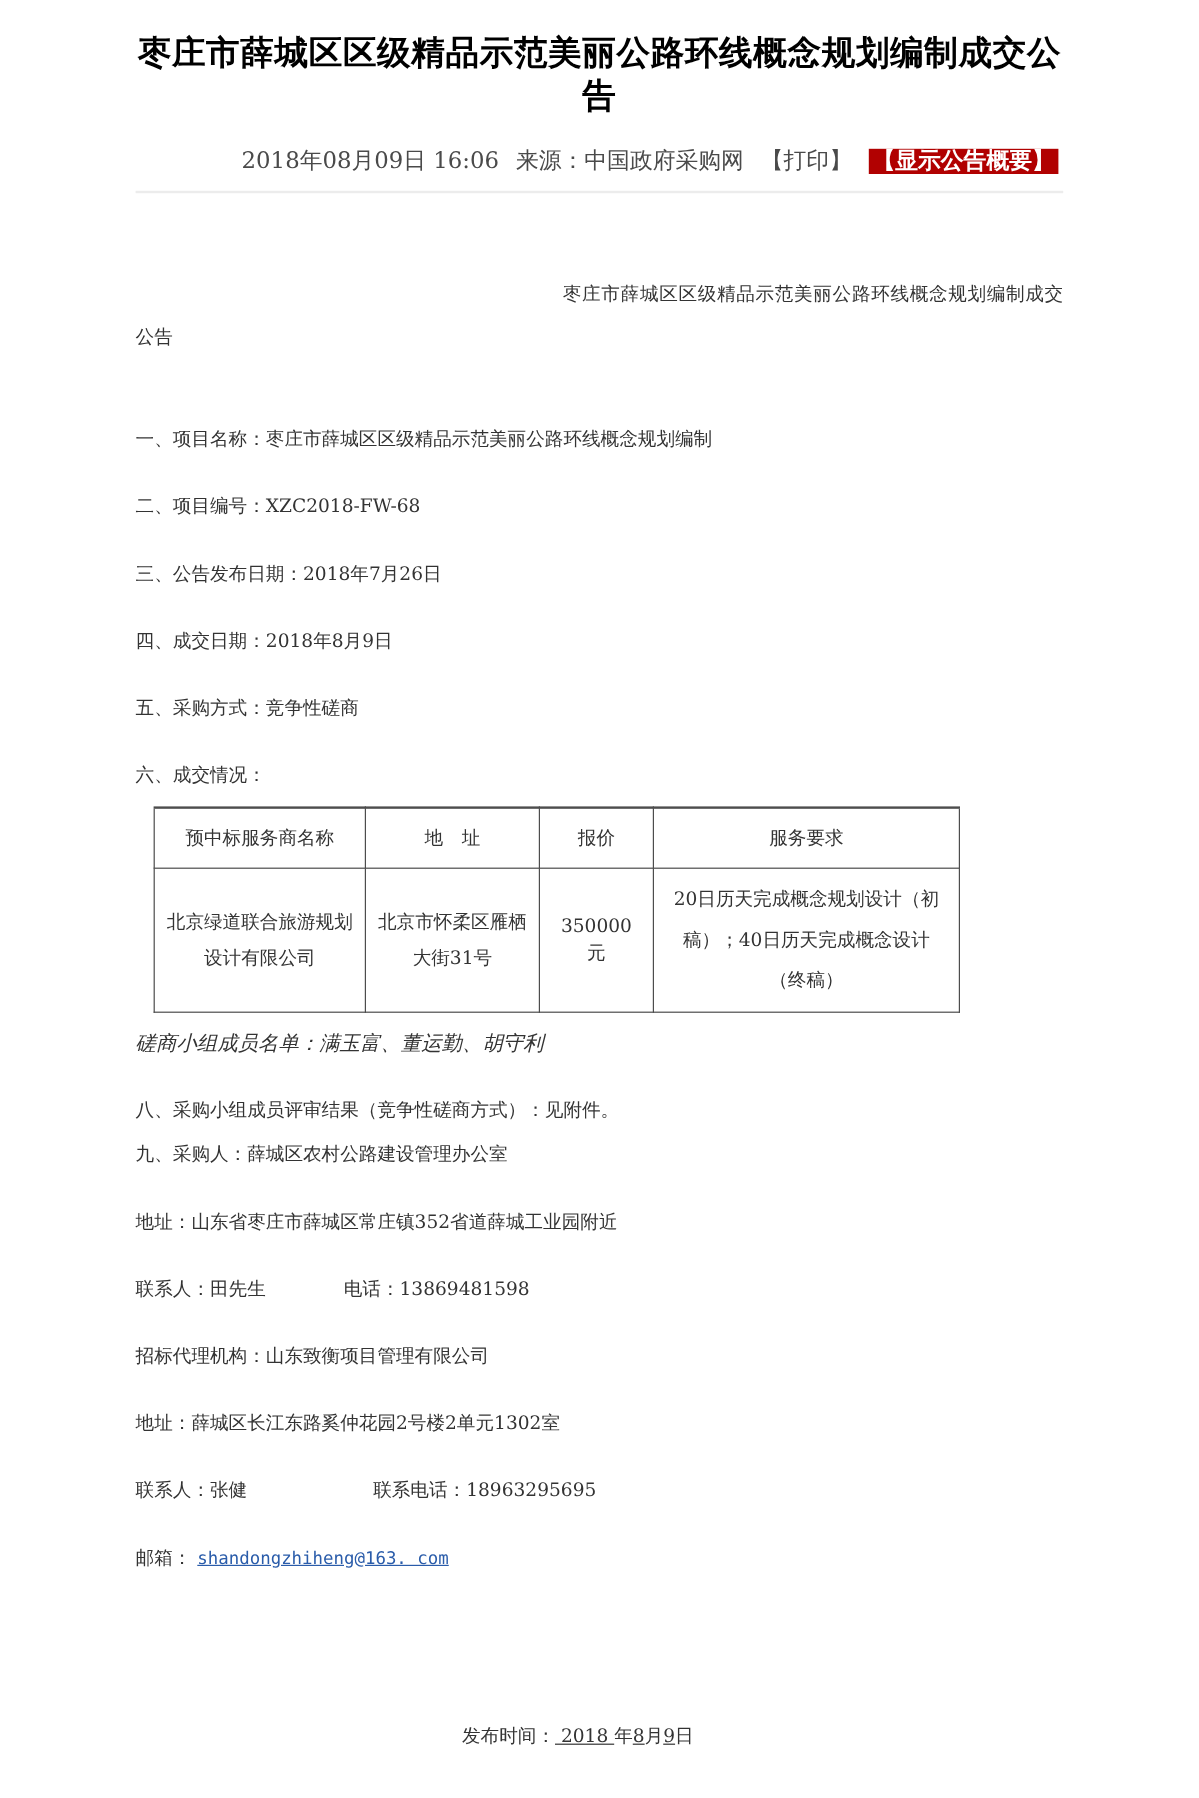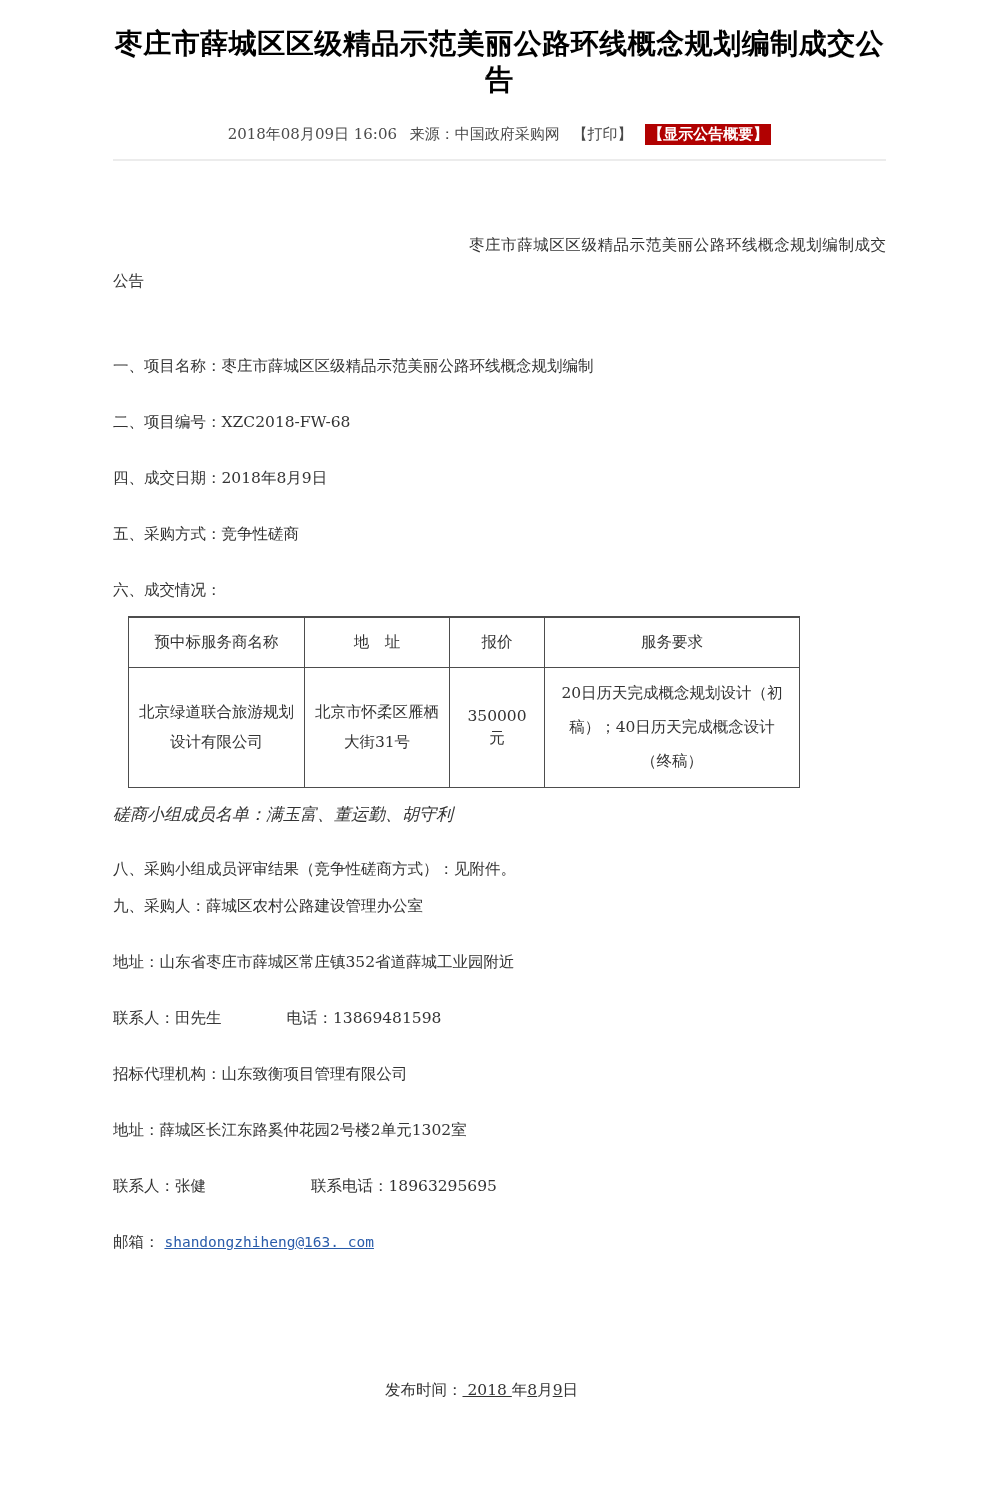"2018年08月09日 16:06 来源：中国政府采购网 【打印】" .meta-line { font-size: 15px -> 19px; text-align: center -> right }
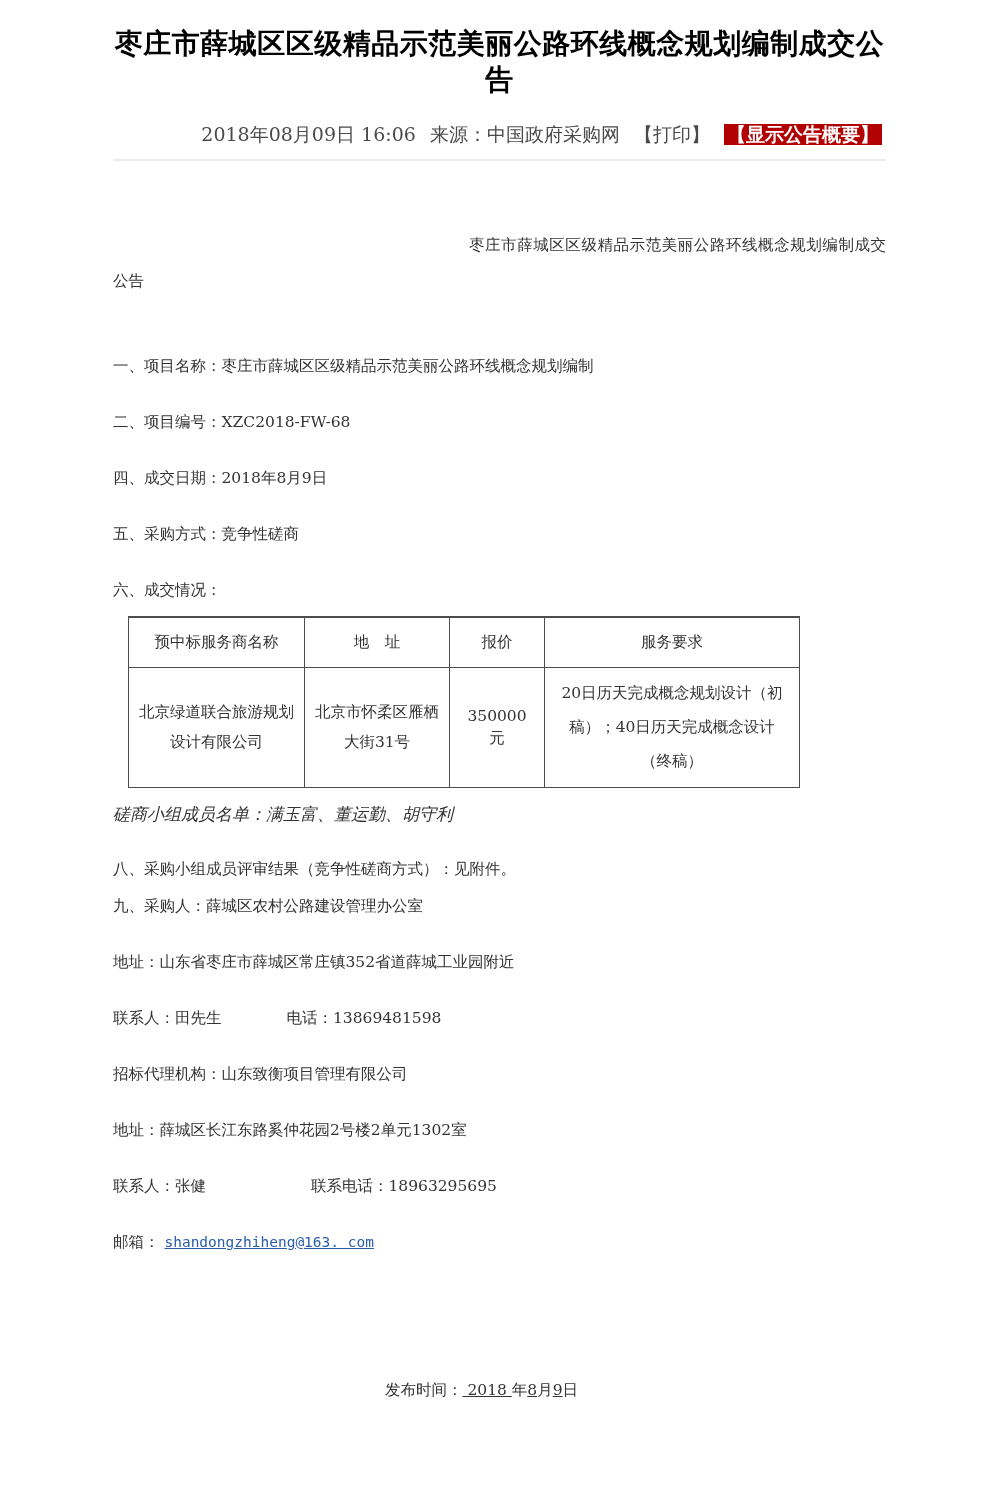"三、公告发布日期：2018年7月26日" p.item { html: none -> <p>三、公告发布日期：2018年7月26日</p> }
